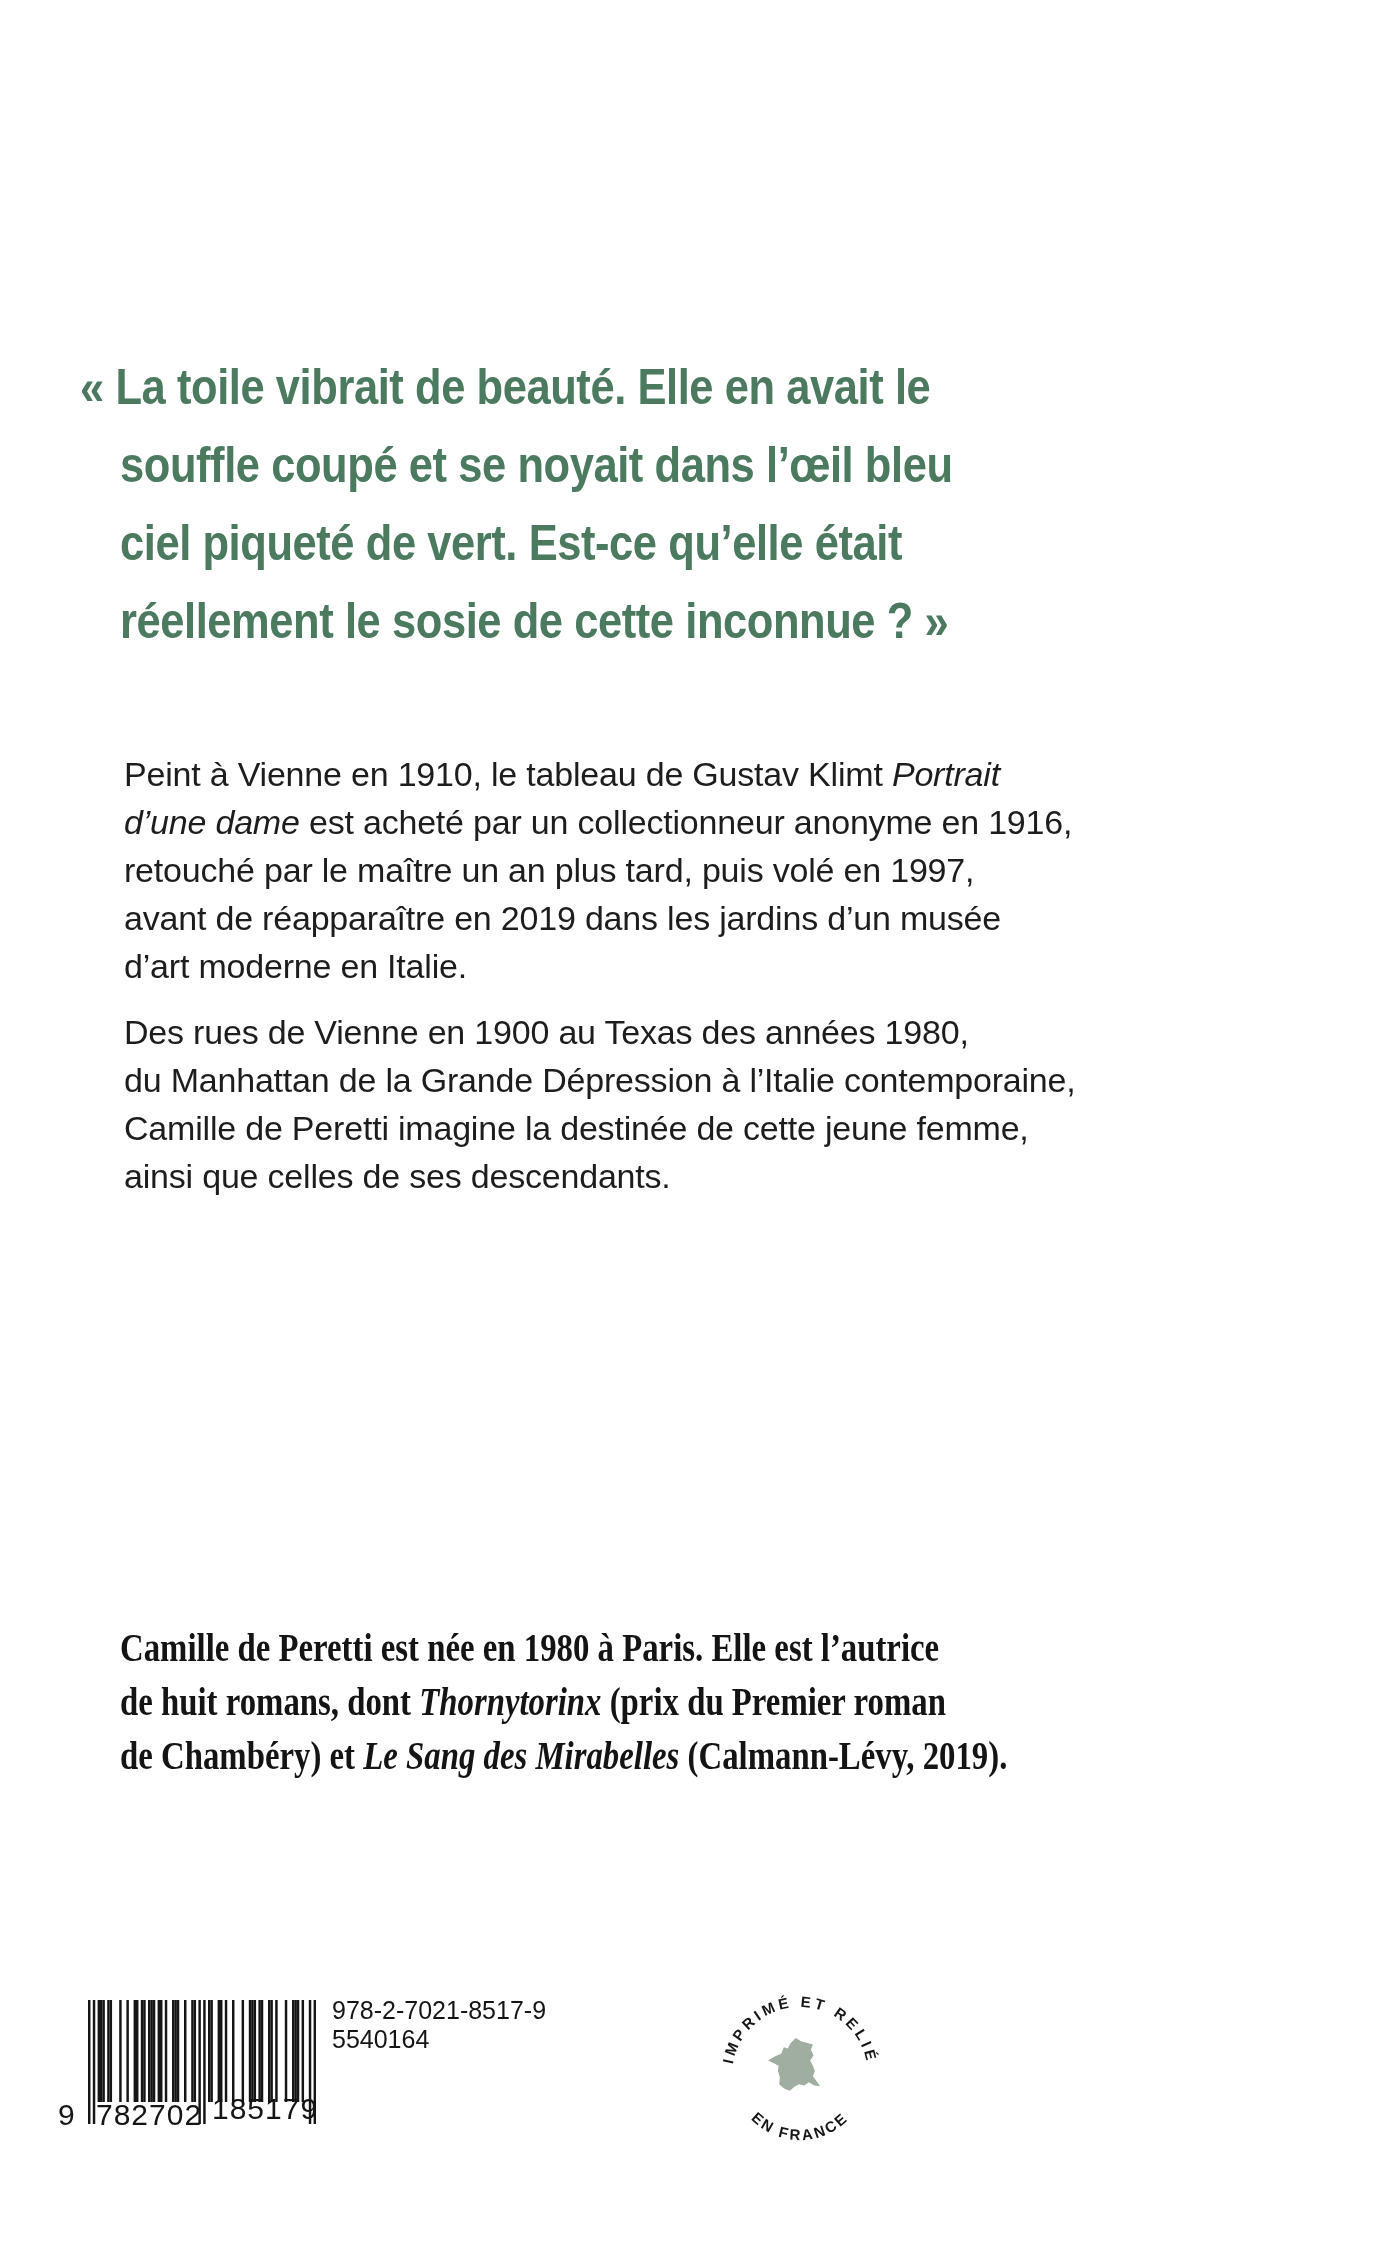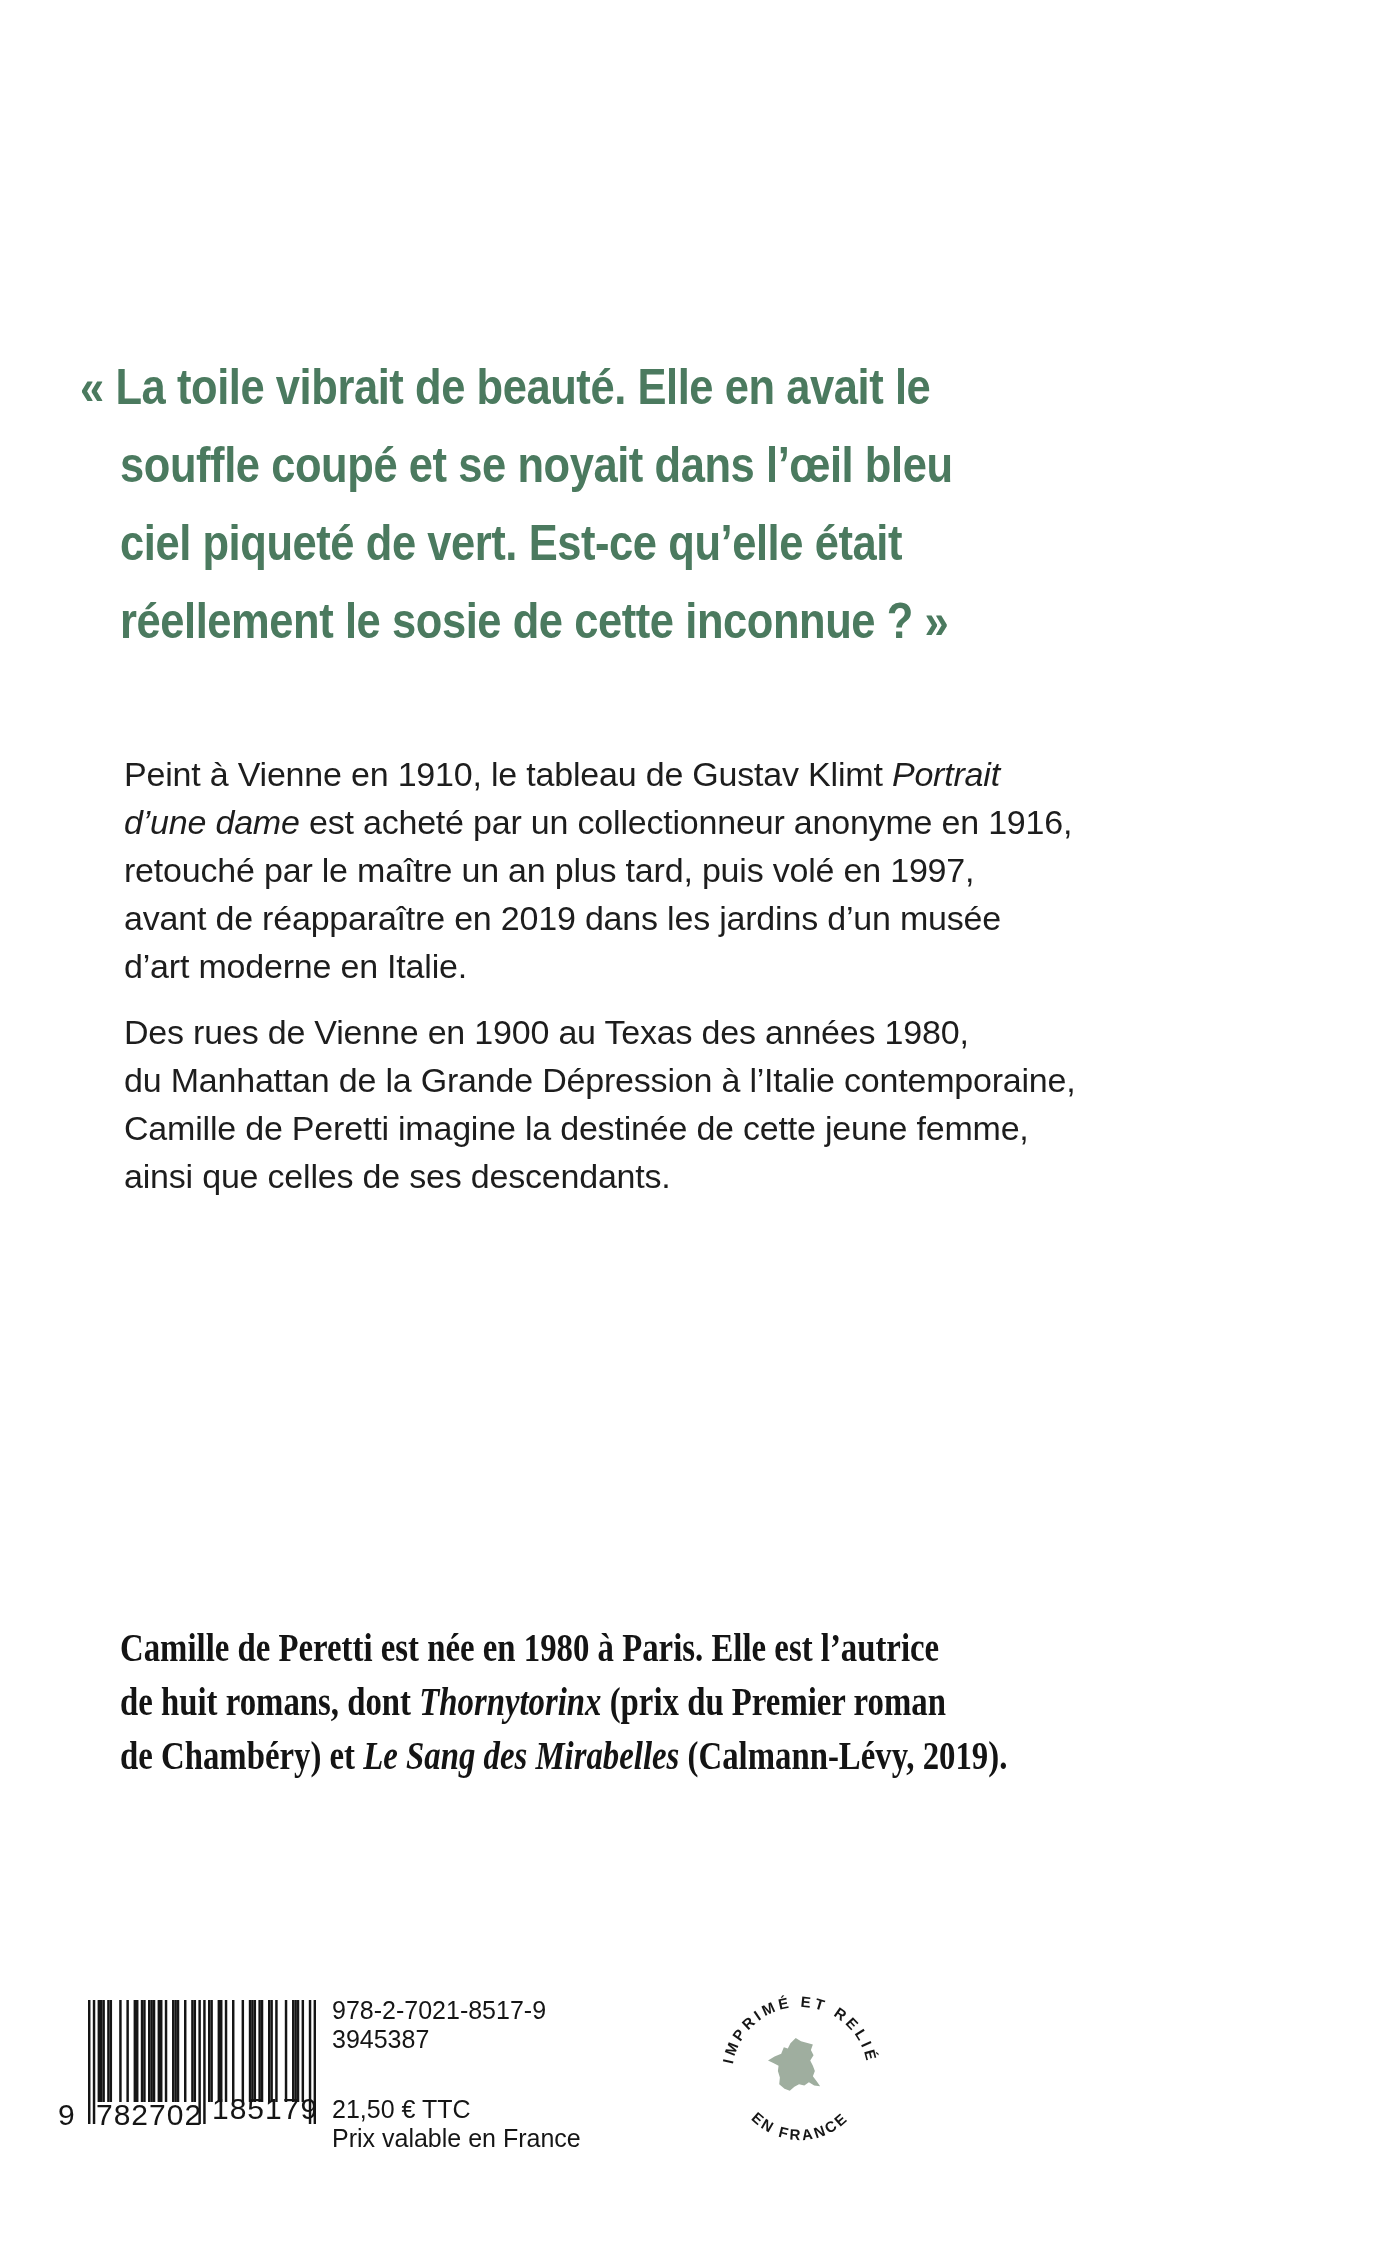"3945387" div { text: 3945387 -> 5540164 }
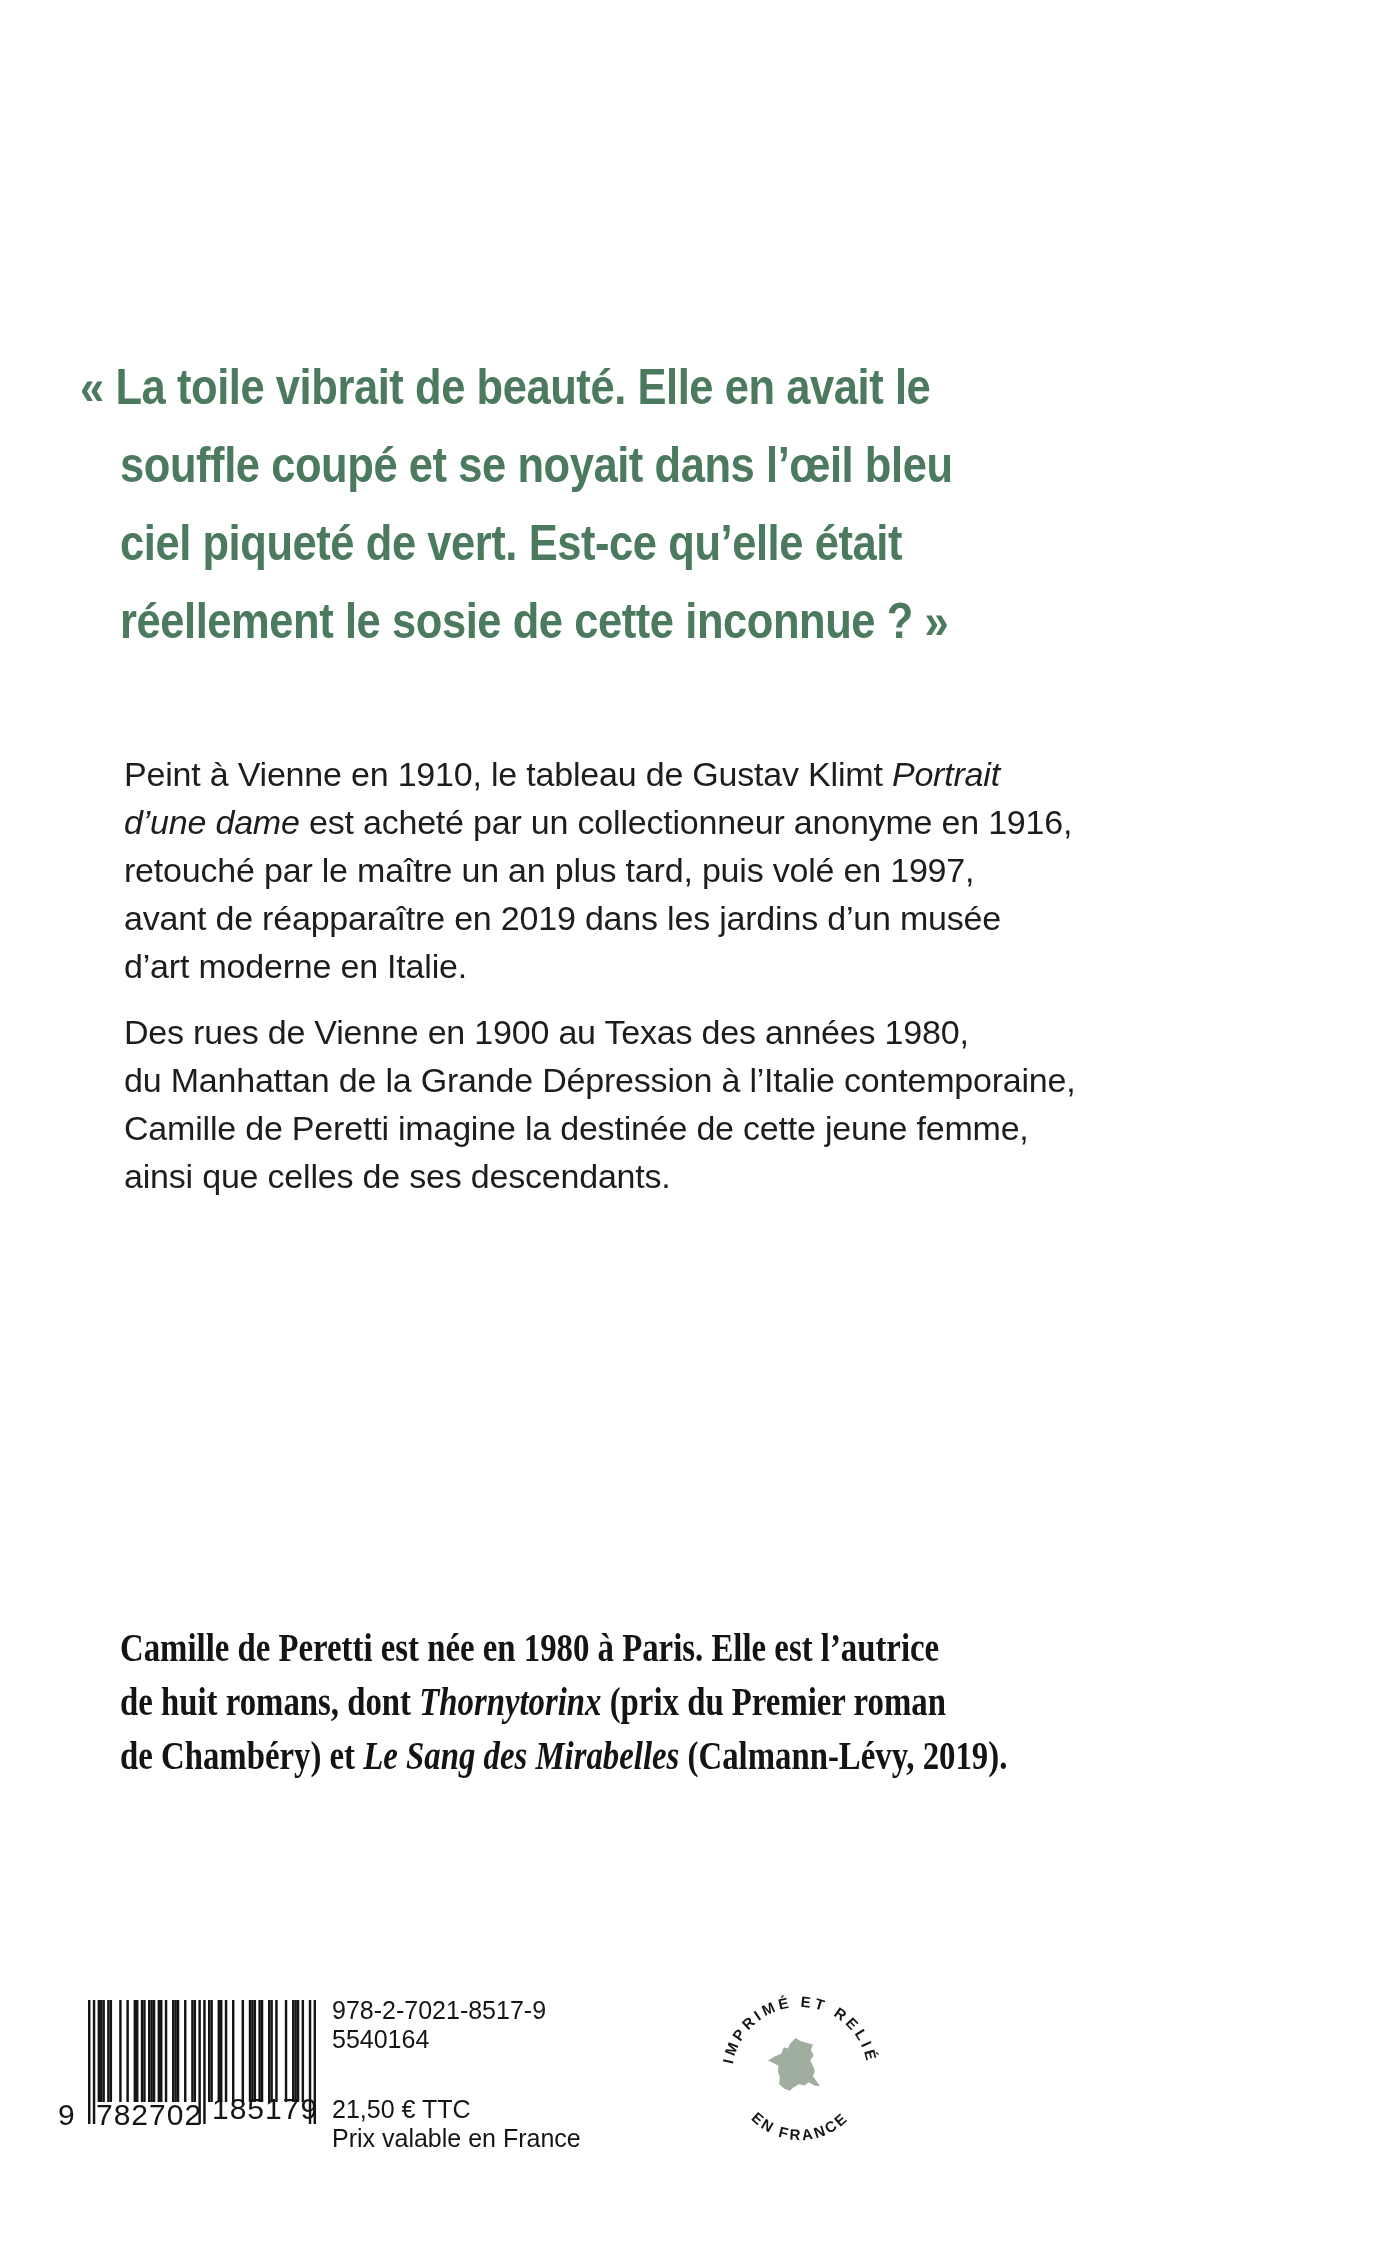"21,50 € TTC" div.isbn-price { html: <div> <div>21,50 € TTC</div> <div>Prix valable en France</div> </div> -> none }
